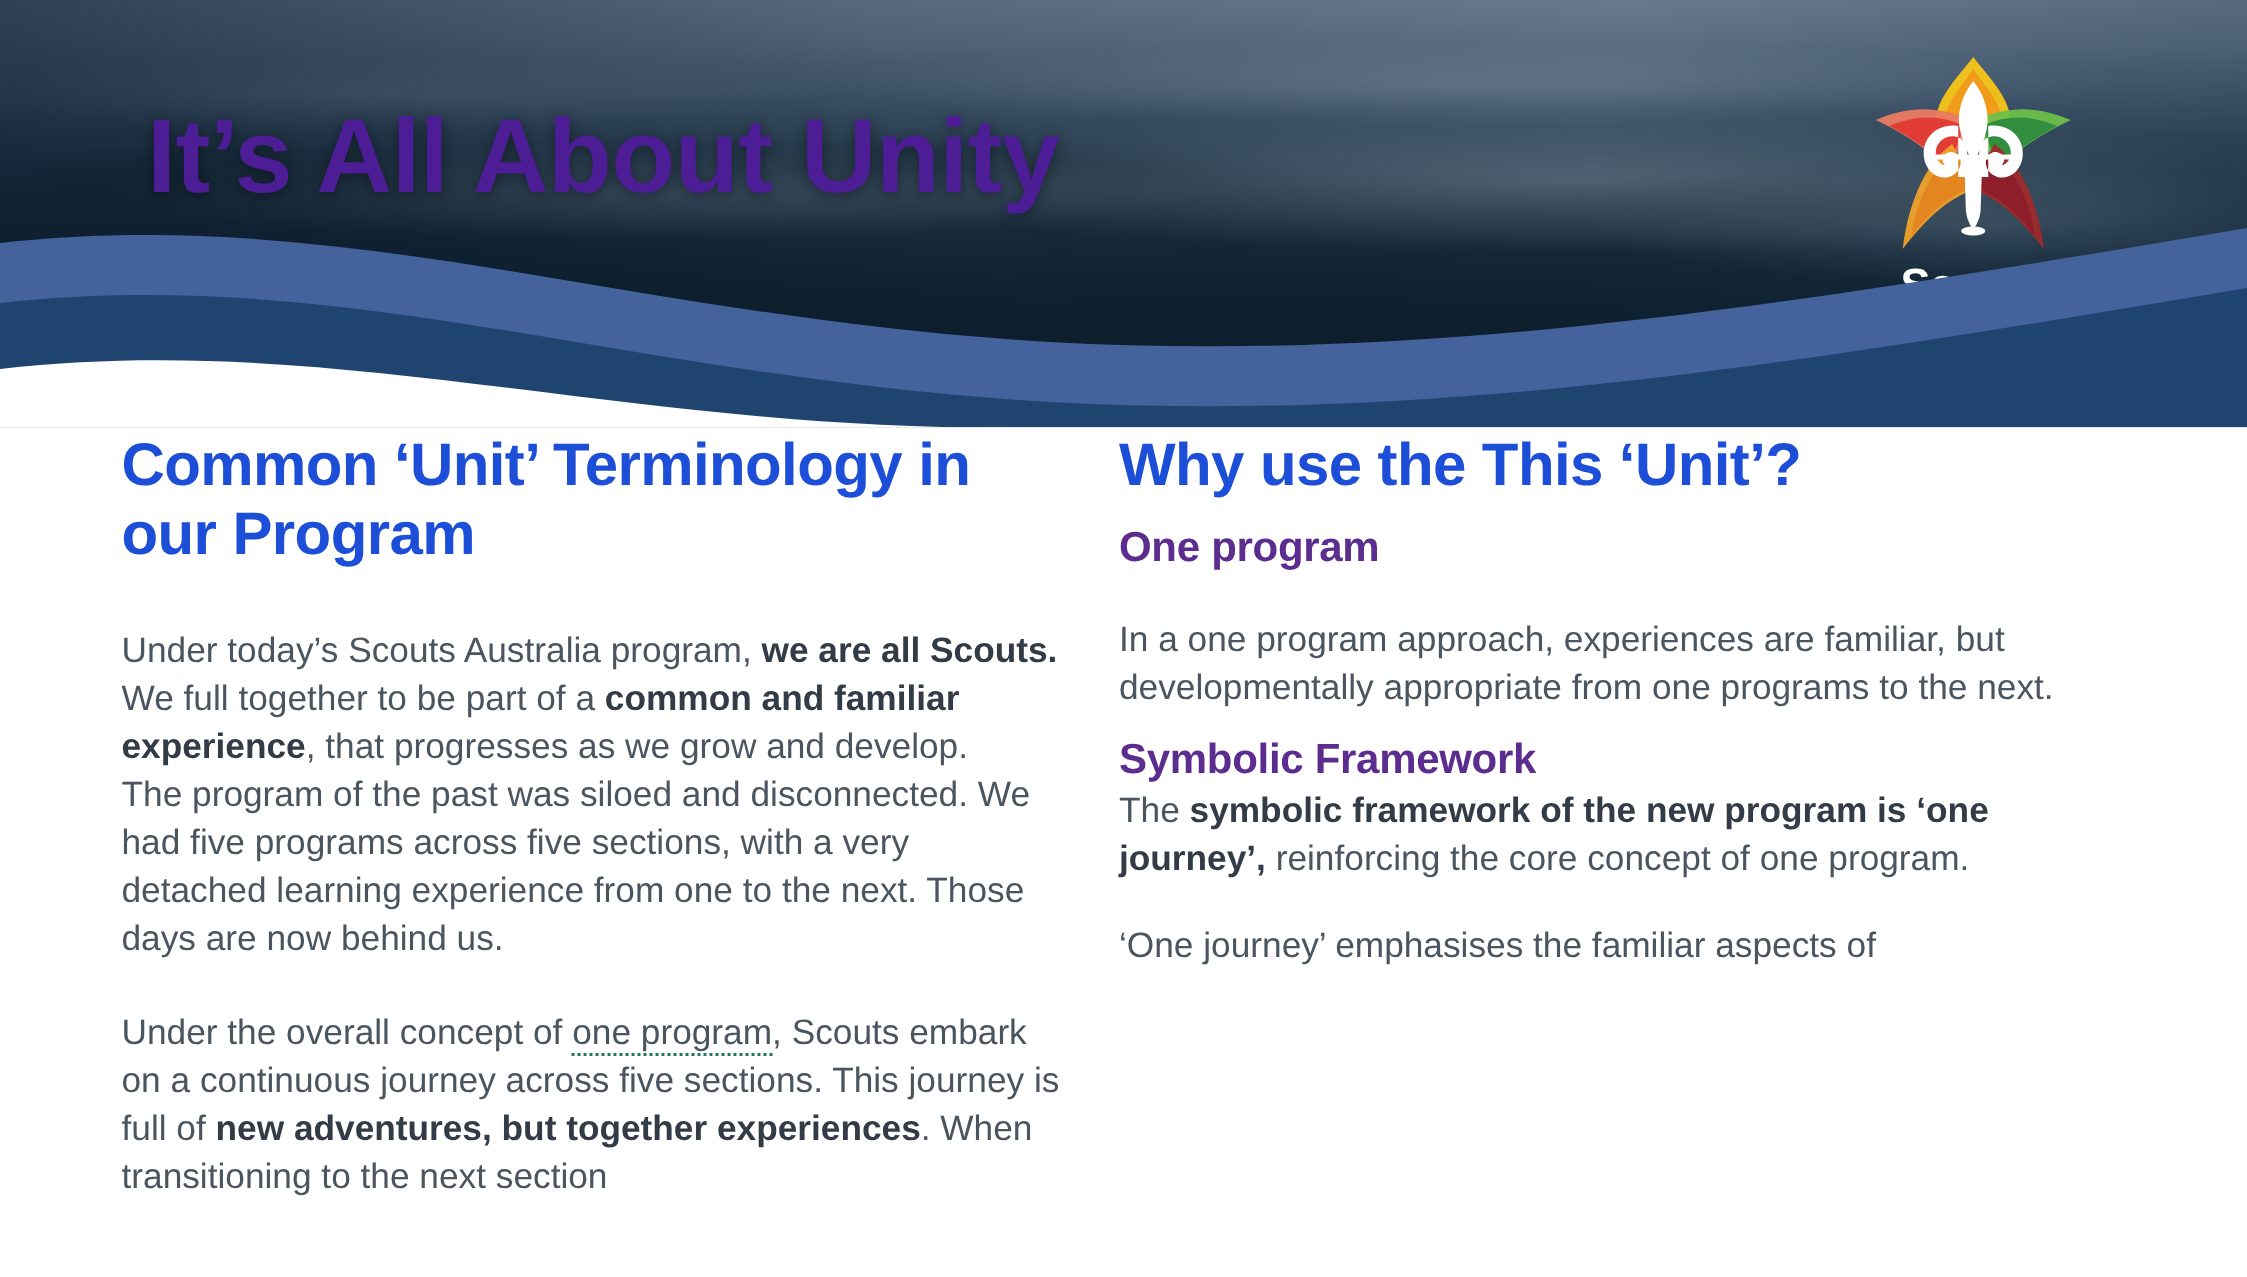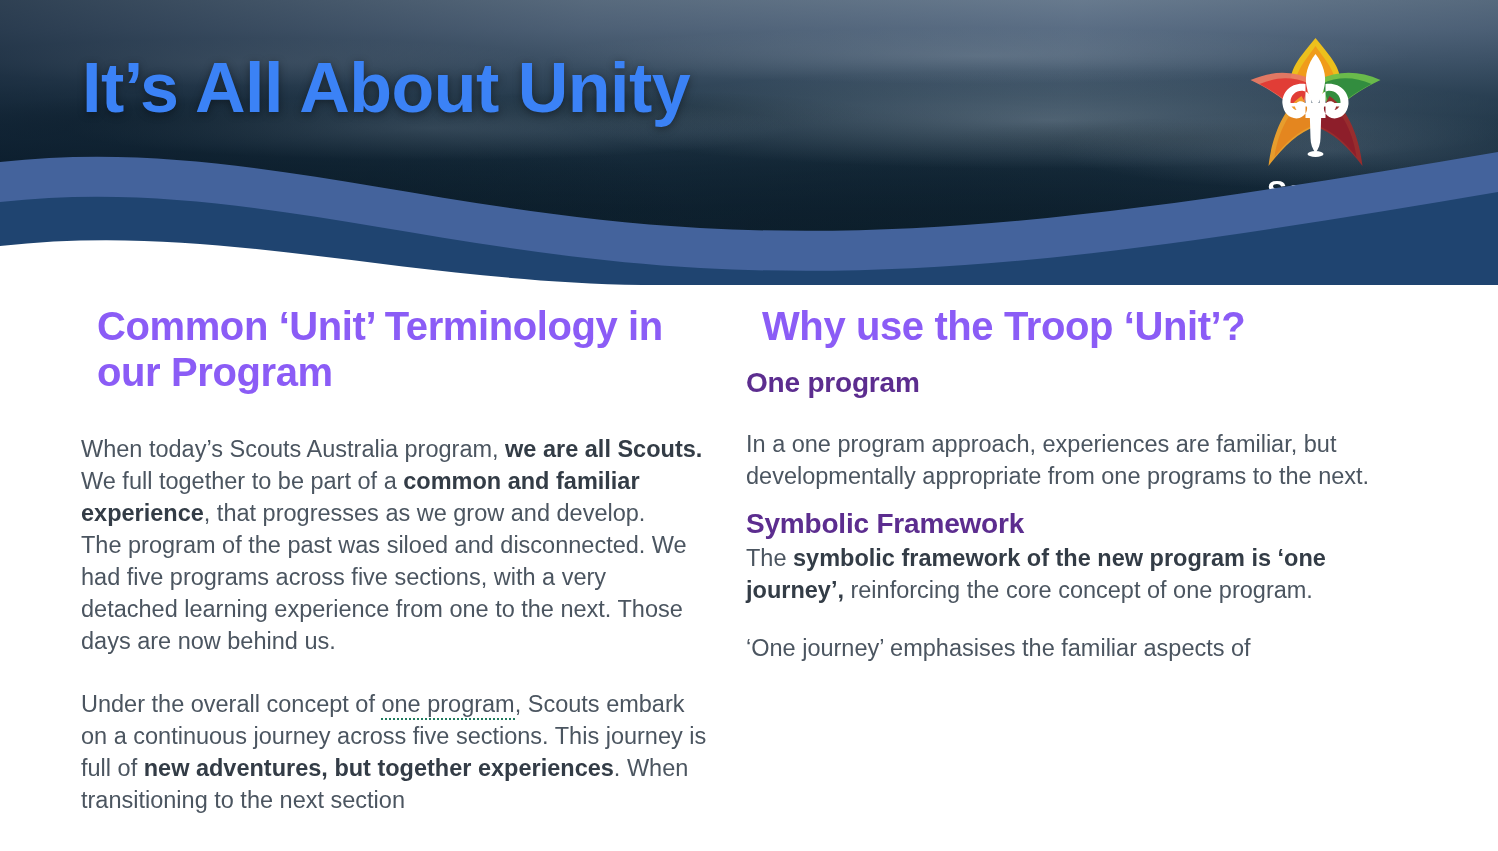"It’s All About Unity" #page-title { color: #3b82f6 -> #4c1d95; margin: 0 -> 16px }
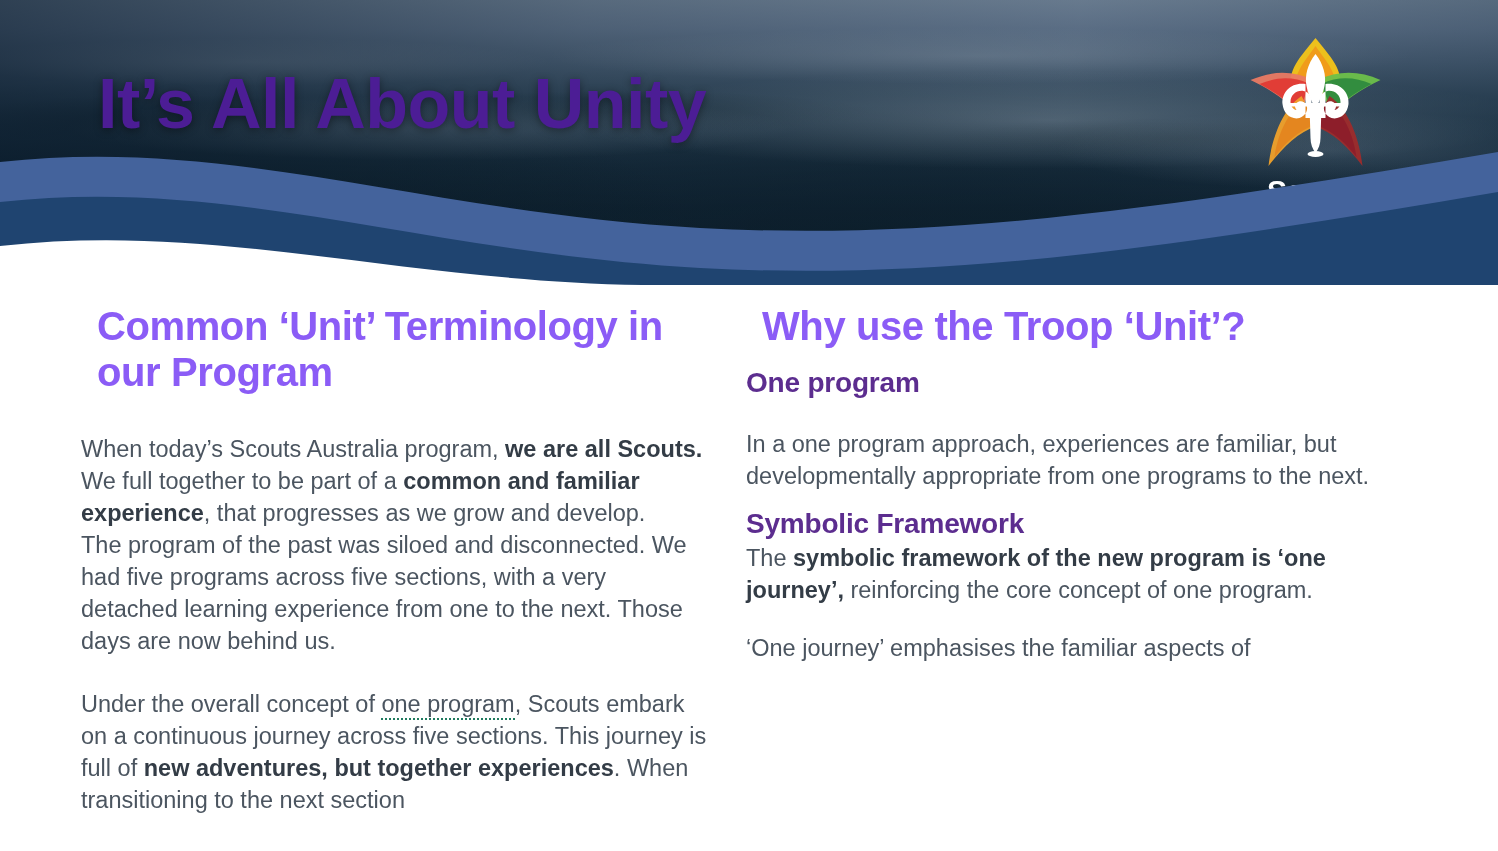"Common ‘Unit’ Terminology in our" h2.col-heading { color: #8b5cf6 -> #1d4ed8; margin: 16px -> 0 }
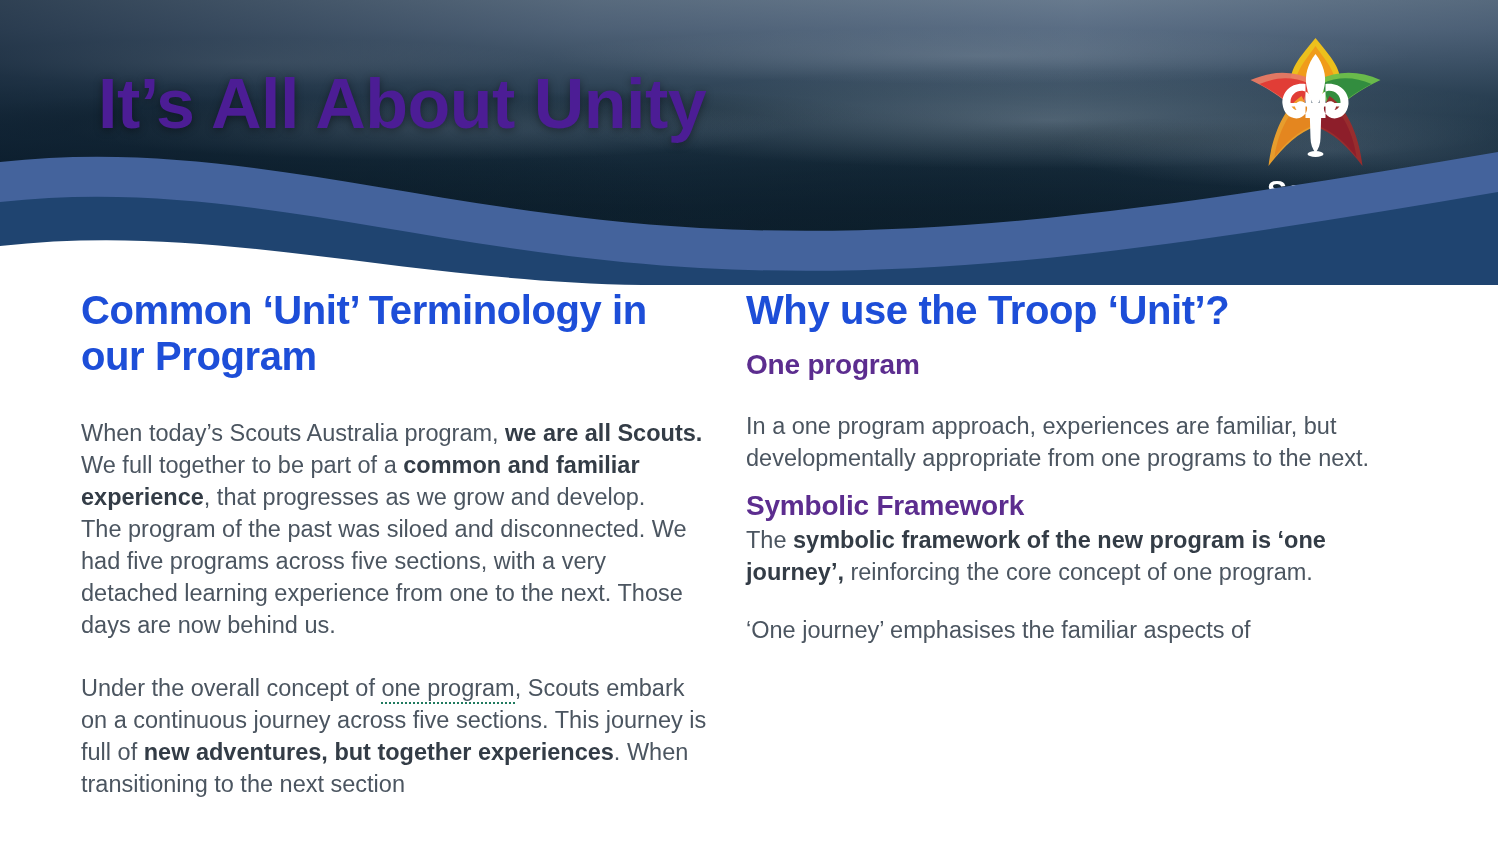"Why use the Troop ‘Unit’?" h2.col-heading { text: Troop -> This }
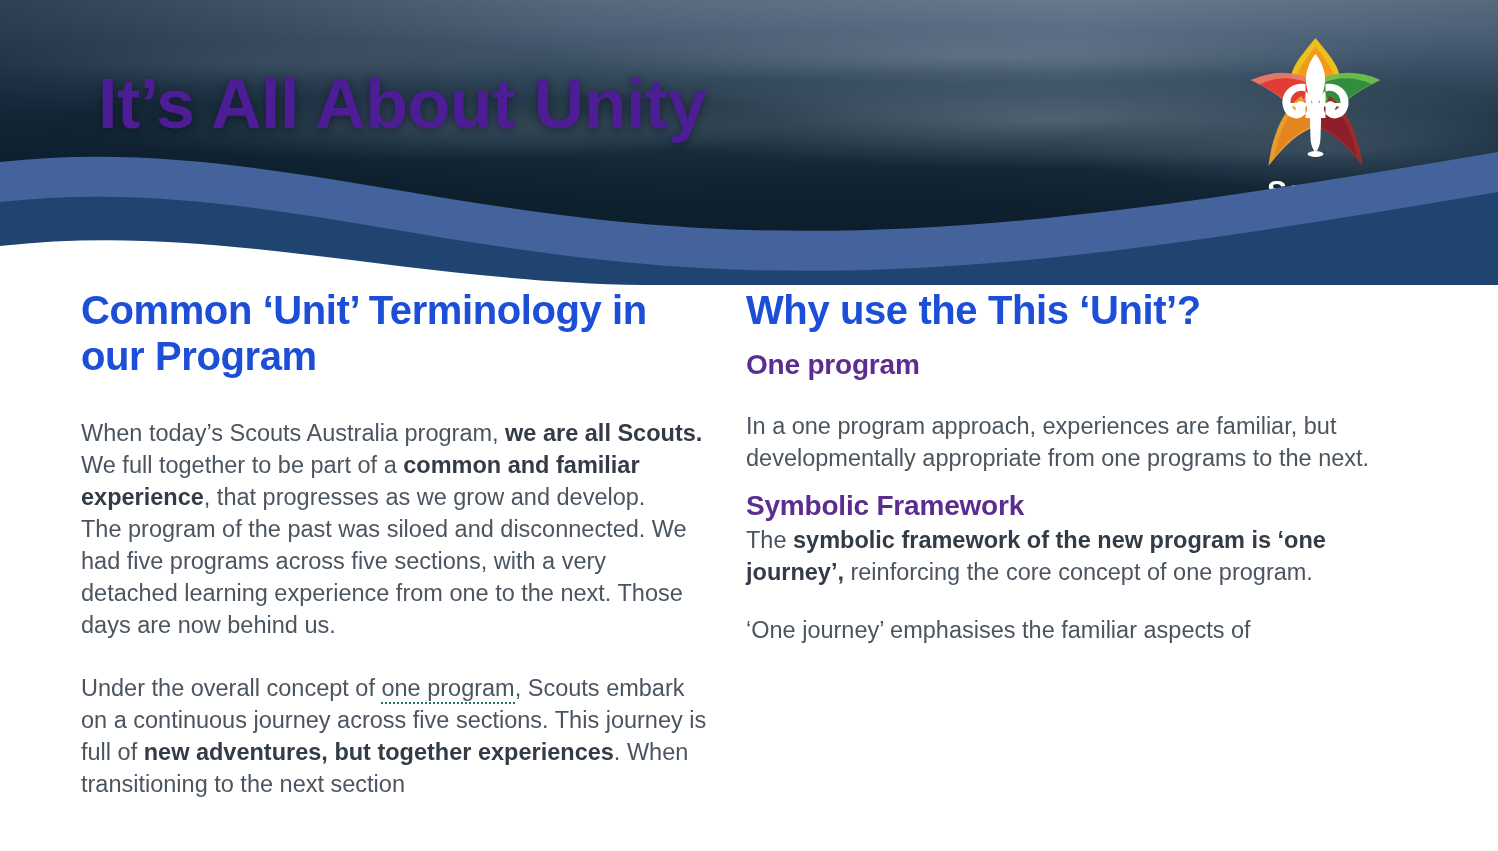"When today’s Scouts Australia program," span { text: When -> Under }
